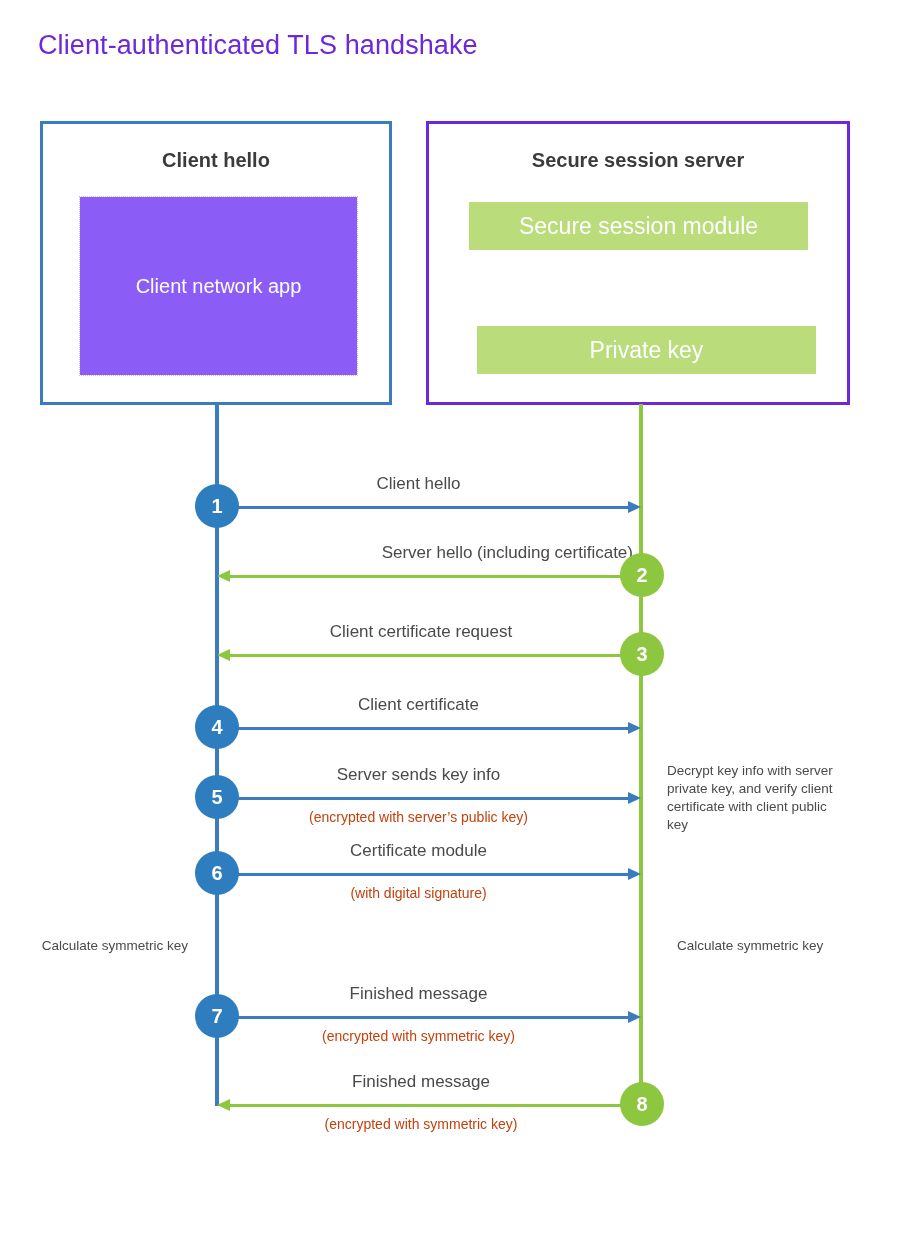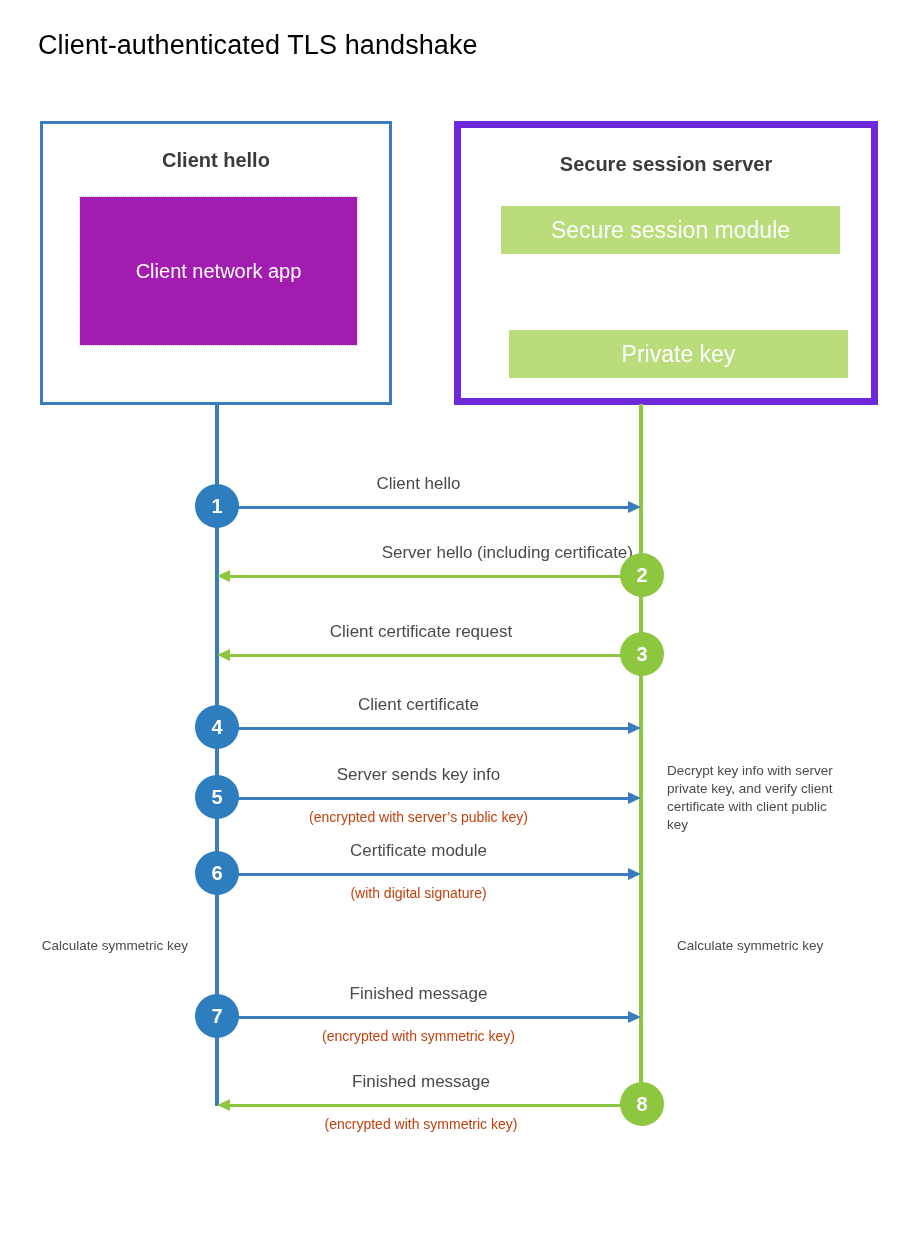"Client-authenticated TLS handshake" #page-title { color: #000000 -> #6d28d9 }
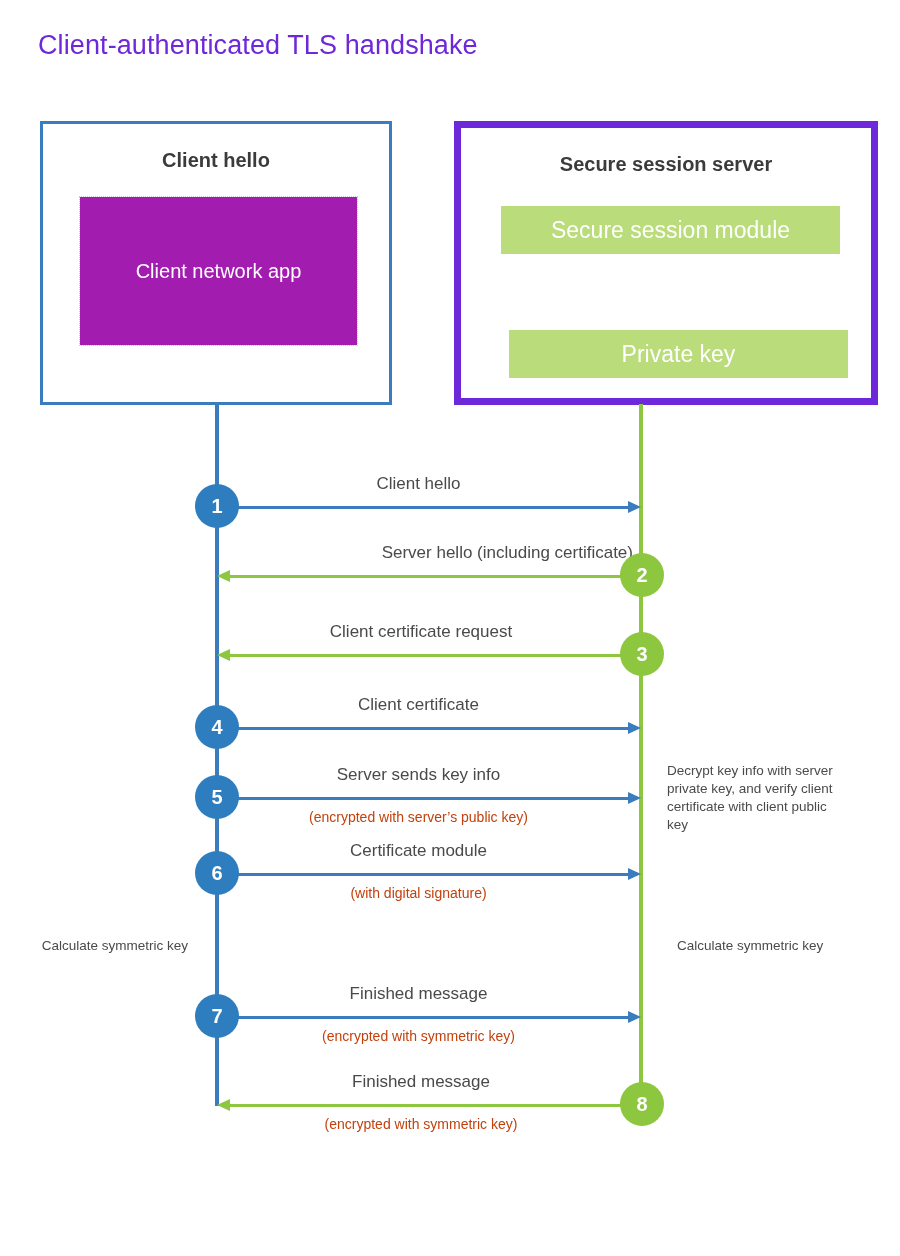"Secure session server" #server-box { border: 7px solid #6d28d9 -> 3px solid #6d28d9; left: 454px -> 426px }
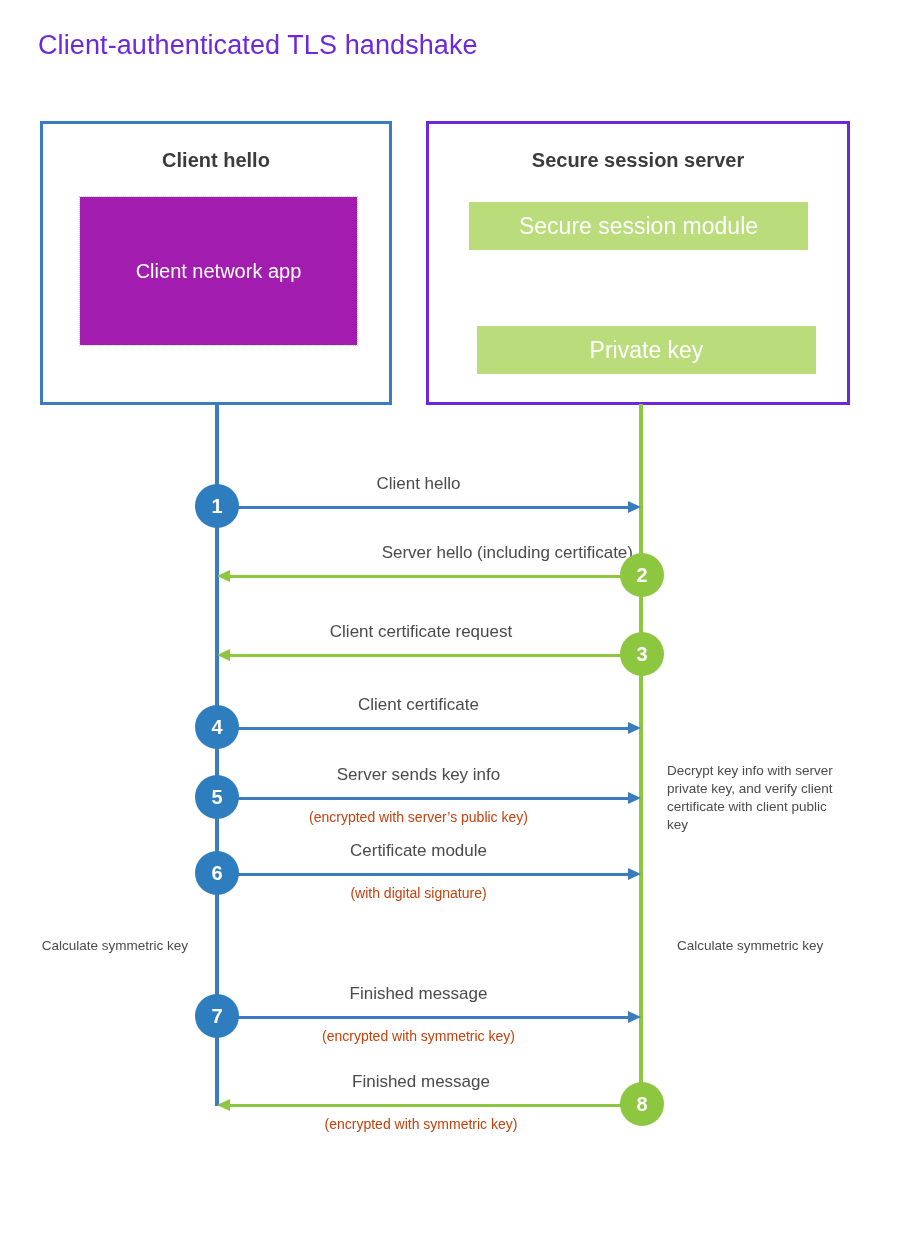"Client network app" #client-app { background: #a21caf -> #8b5cf6; height: 148px -> 178px }
